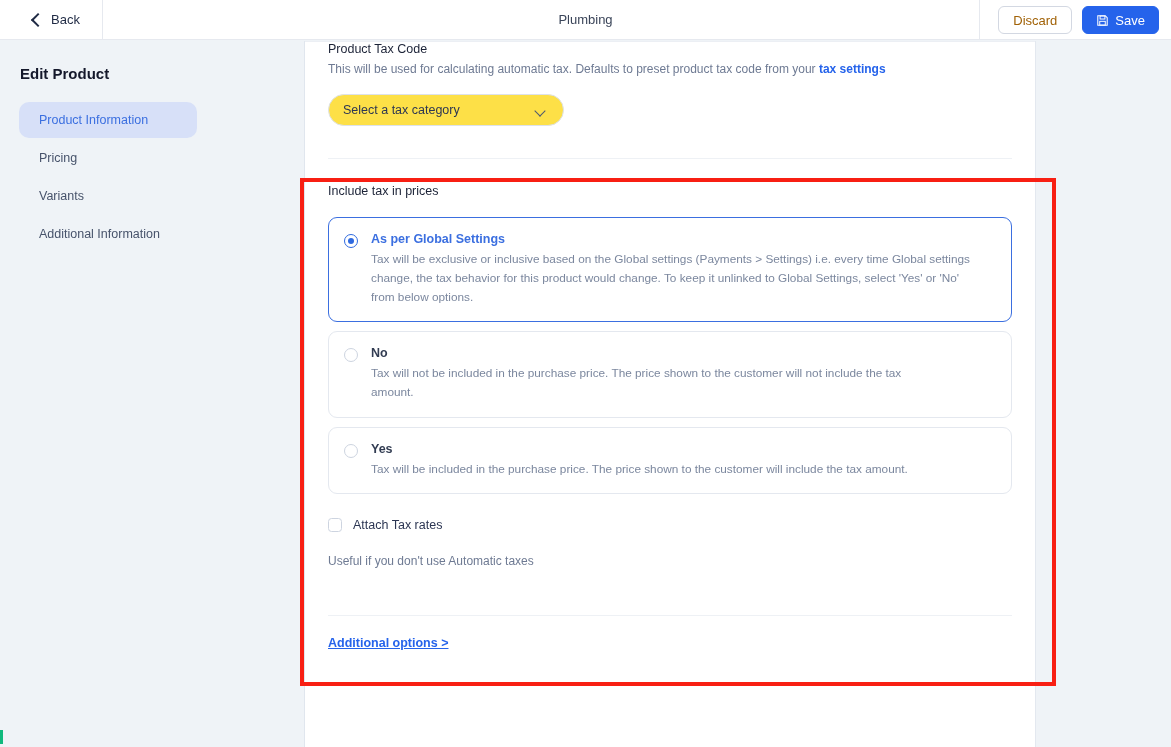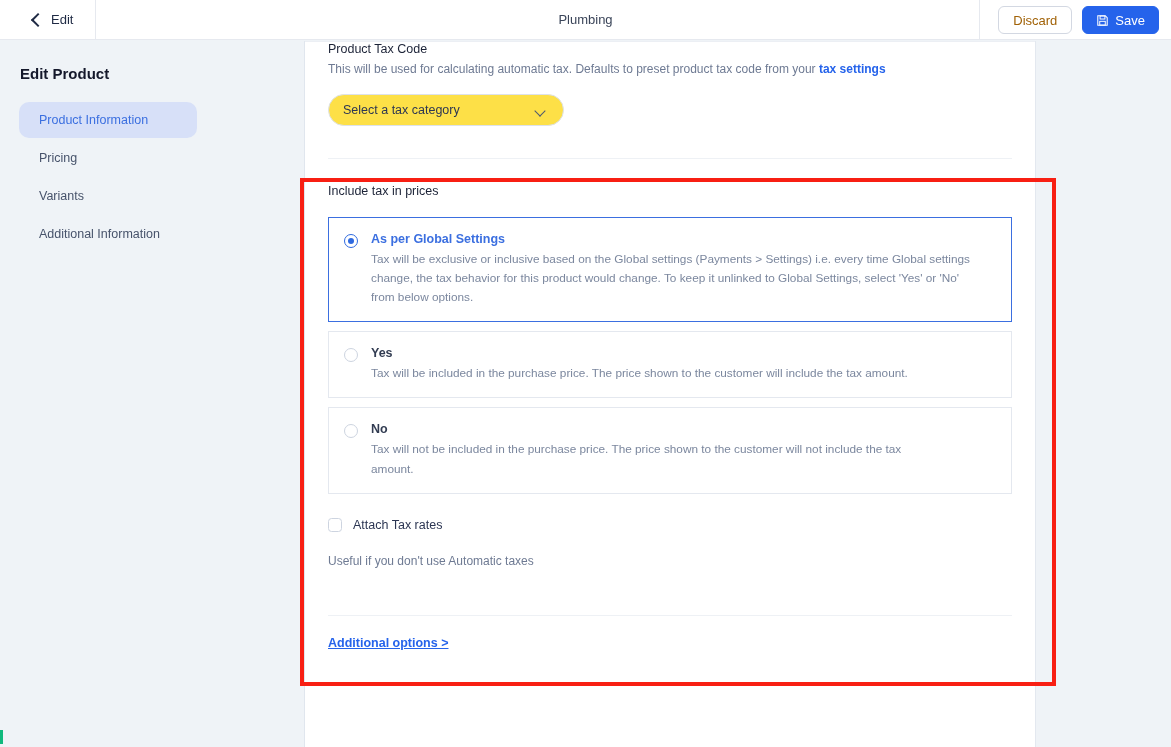"Edit" span.back-label { text: Edit -> Back }
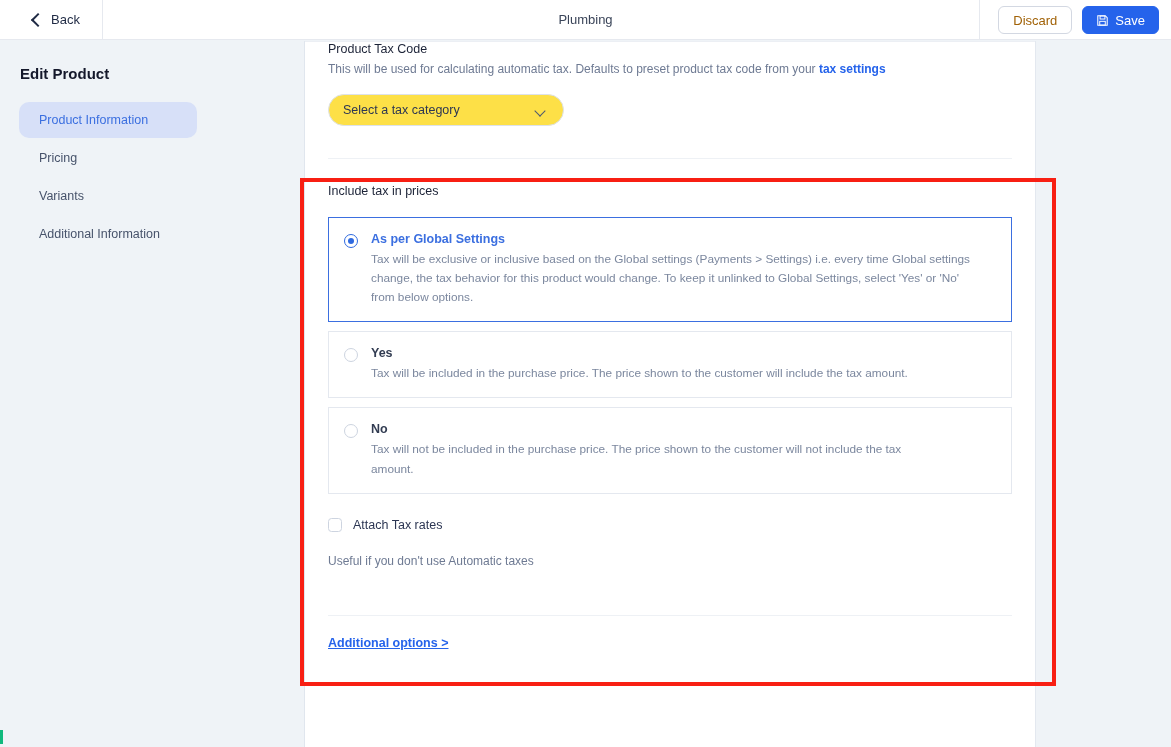"As per Global Settings" .radio-card { border-radius: 0 -> 9px }
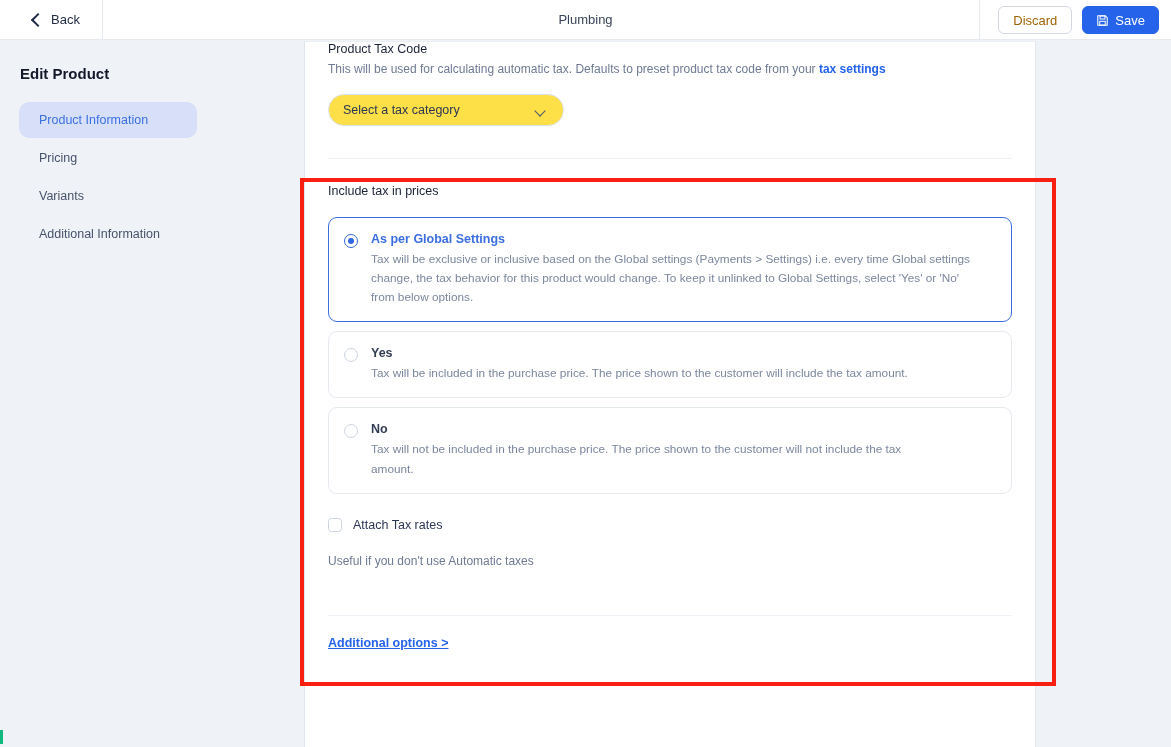"Yes" div.radio-card { order: before "No" -> after "No" }
